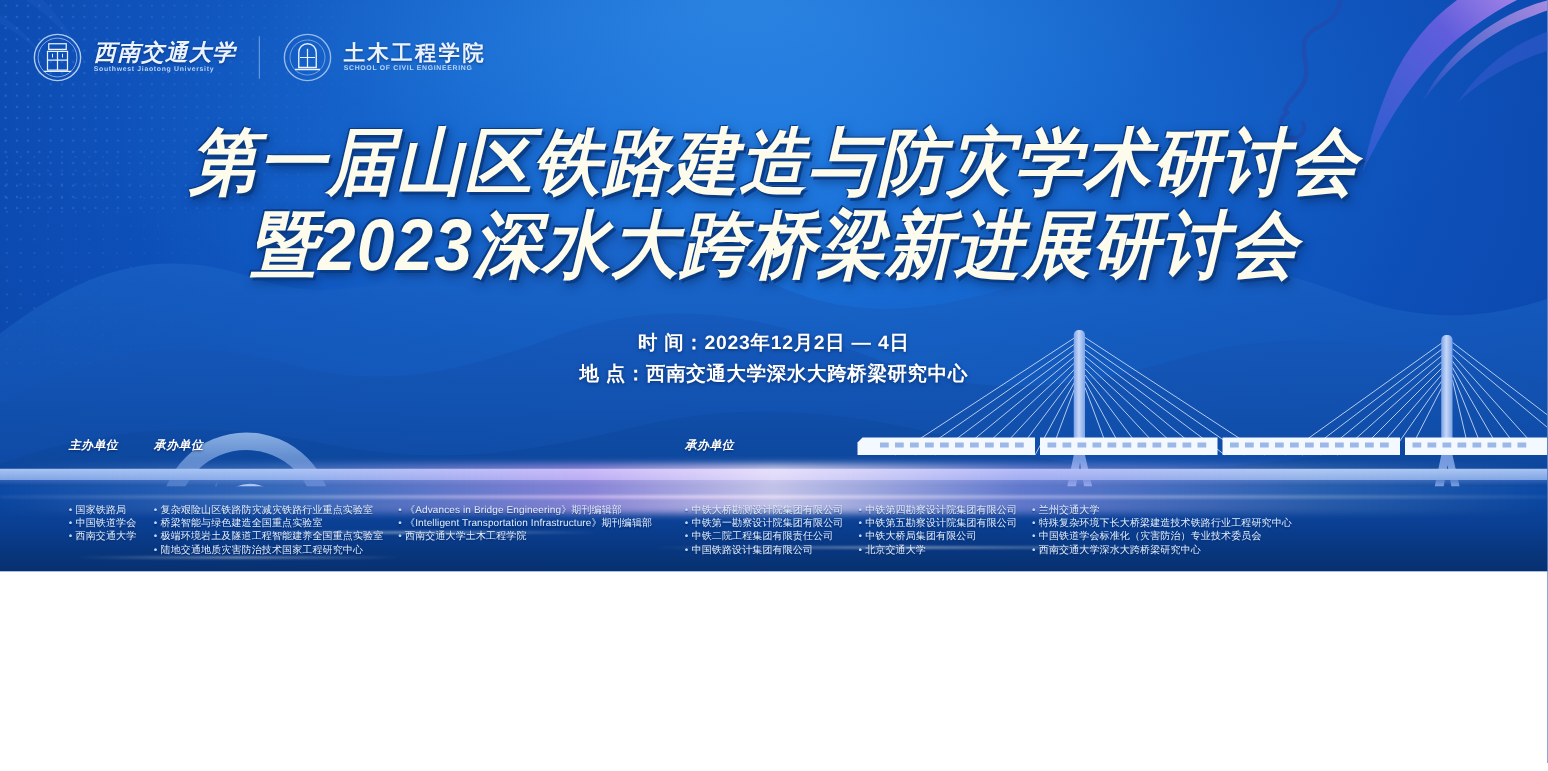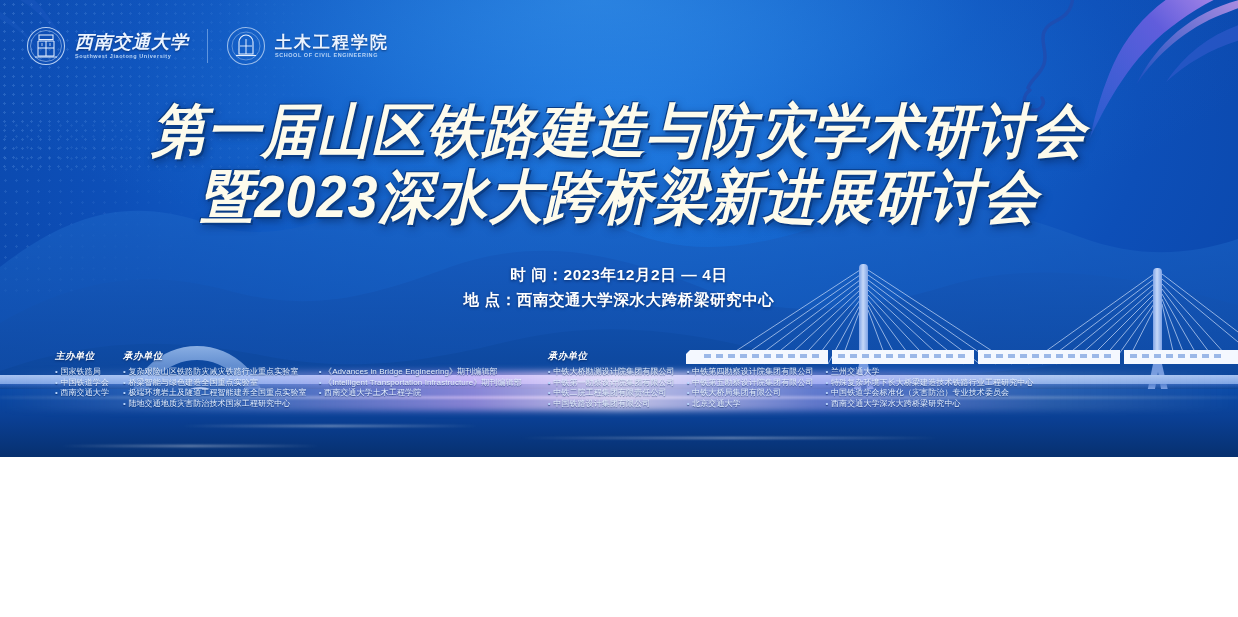"国家铁路局" .org-list { margin-top: none -> 36px }
